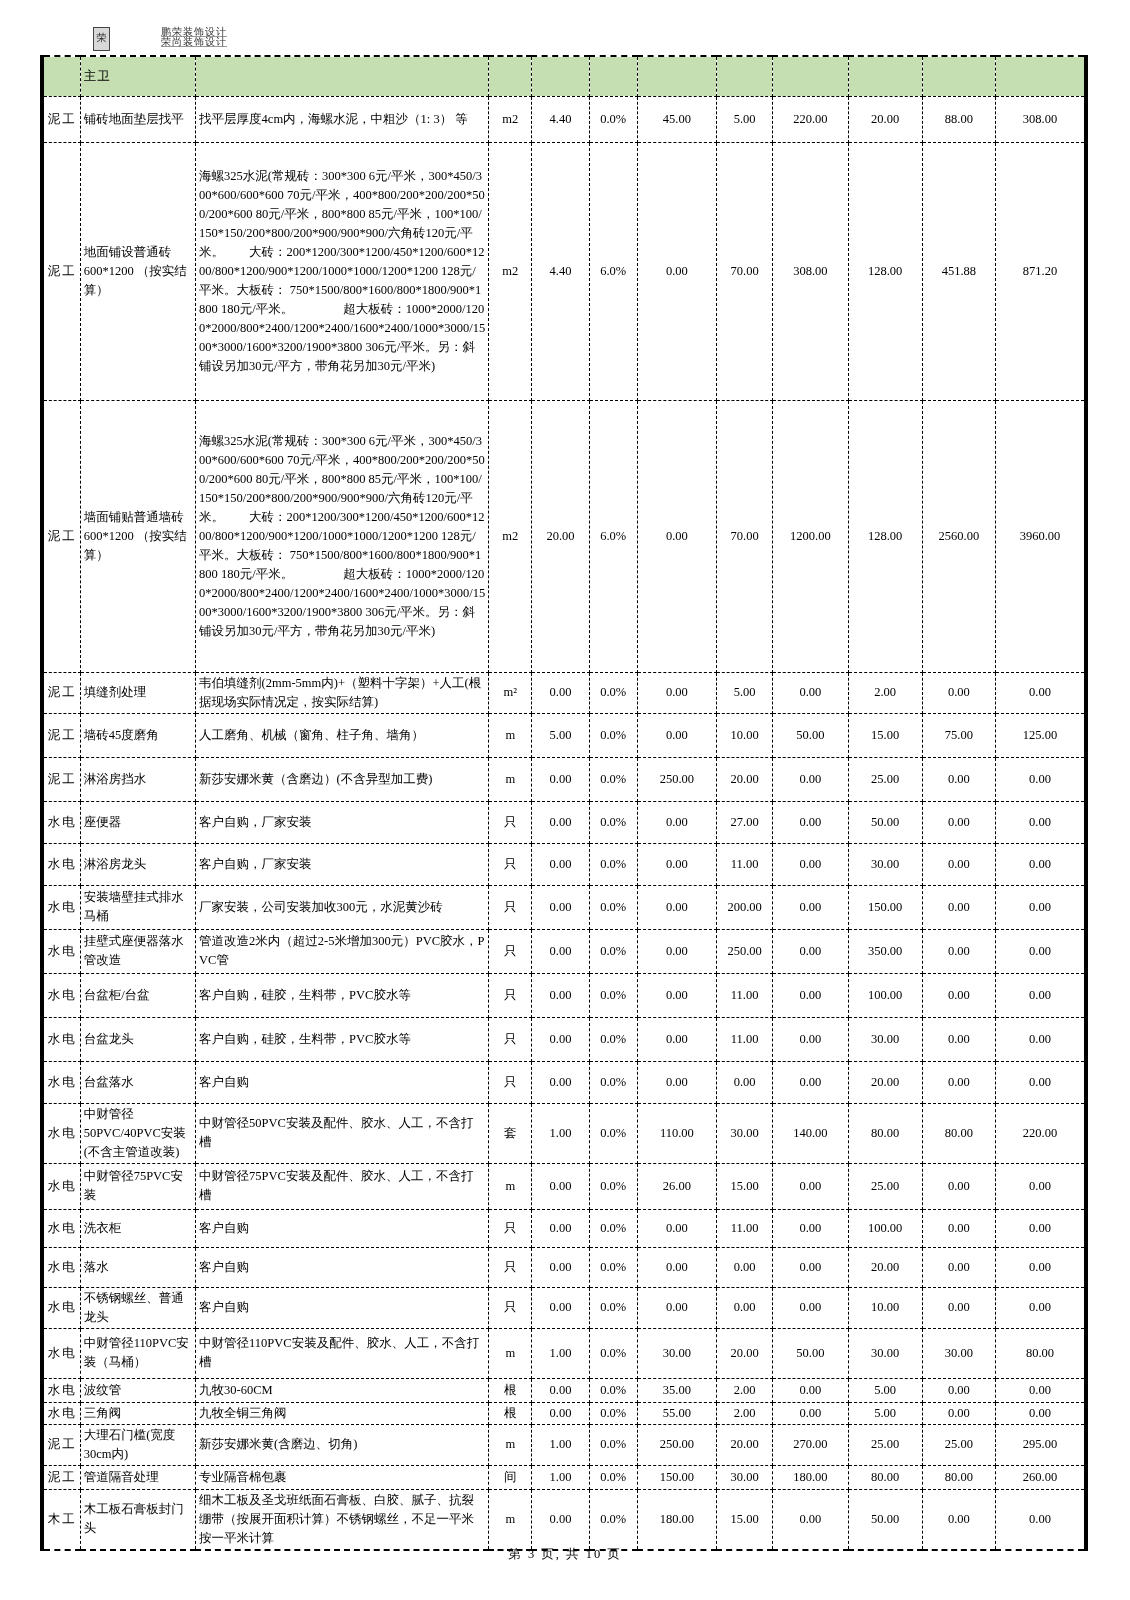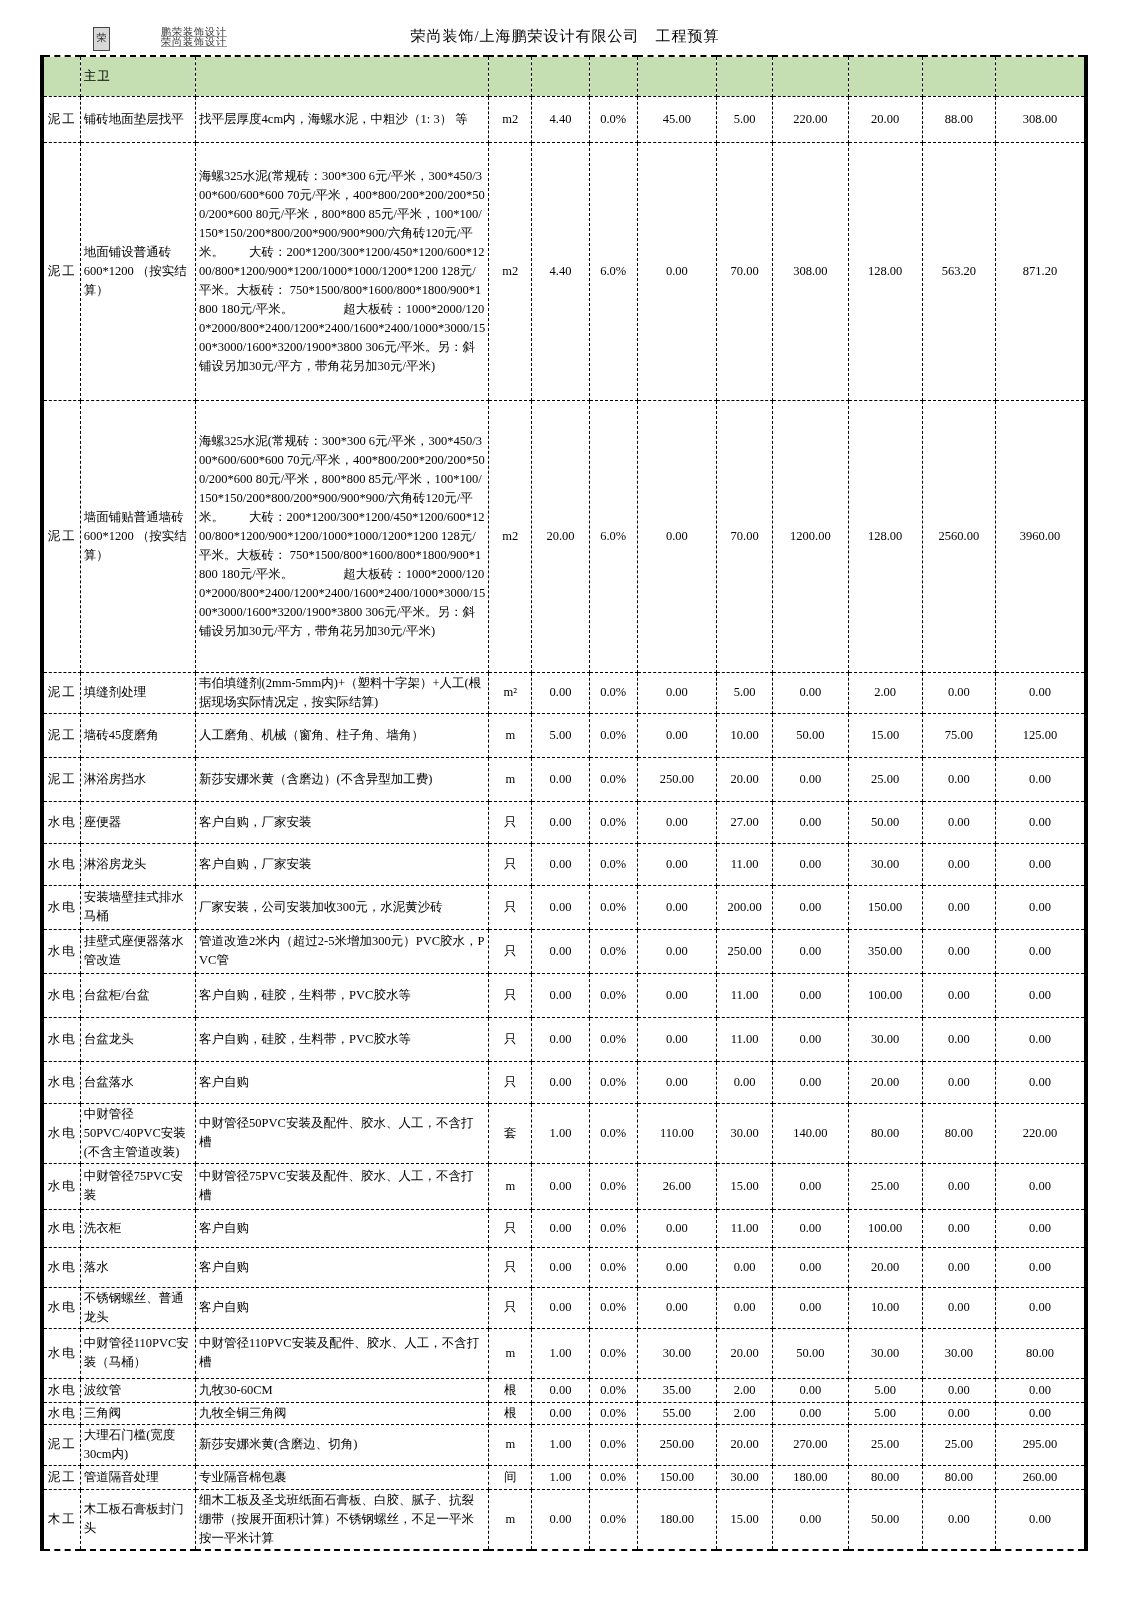"荣尚装饰/上海鹏荣设计有限公司 工程预算" div.title { html: <div>荣尚装饰/上海鹏荣设计有限公司 工程预算</div> -> none }
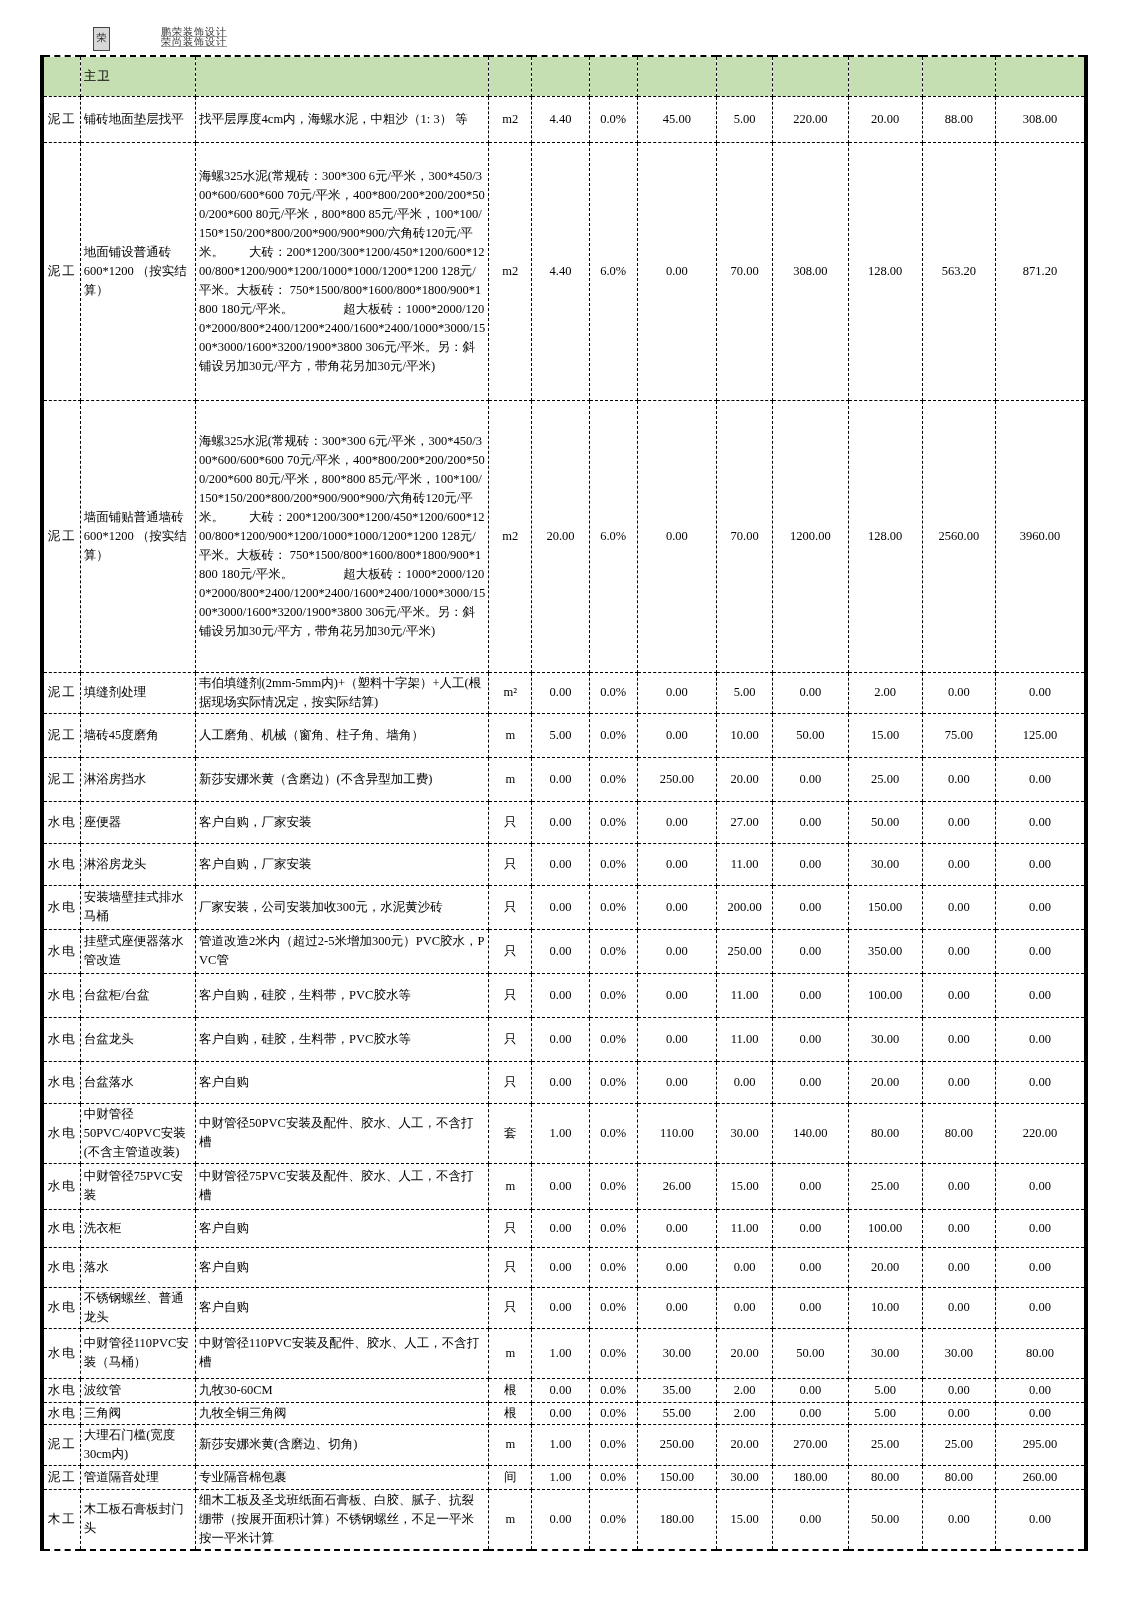"563.20" td.c-amount2 { text: 563.20 -> 451.88 }
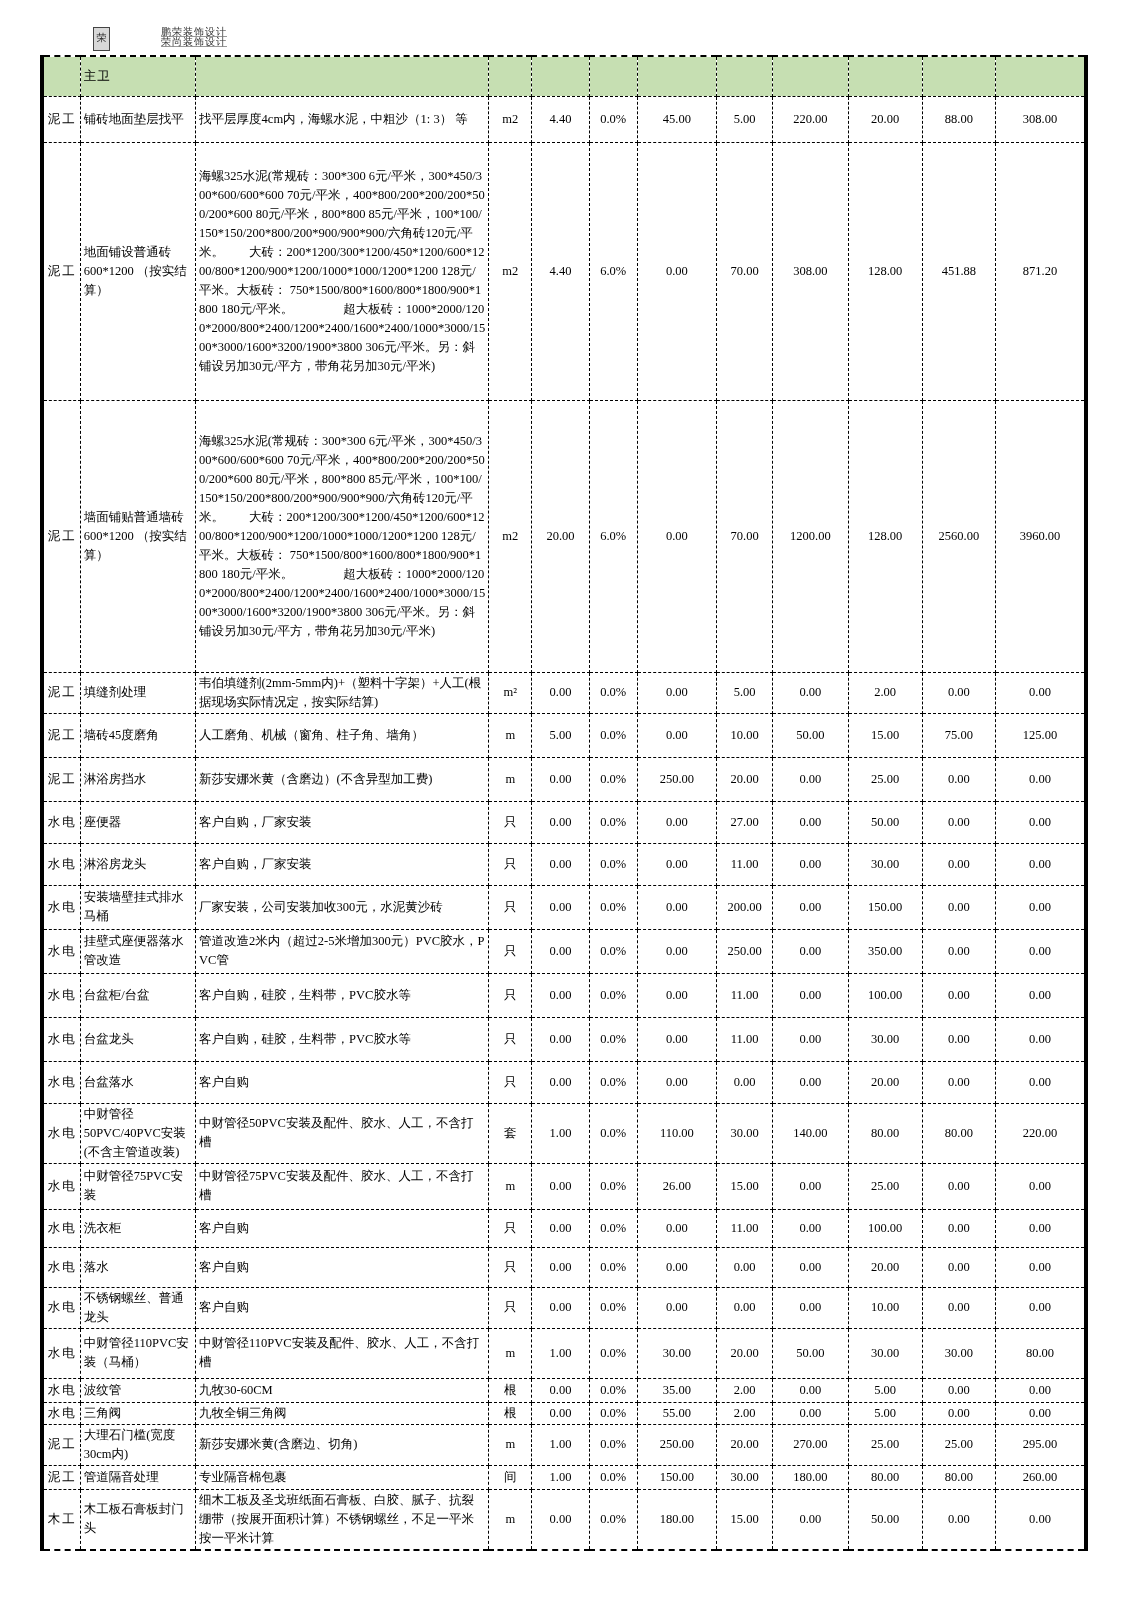"第 3 页, 共 10" div.footer { html: none -> <div>第 3 页, 共 10 页</div> }
